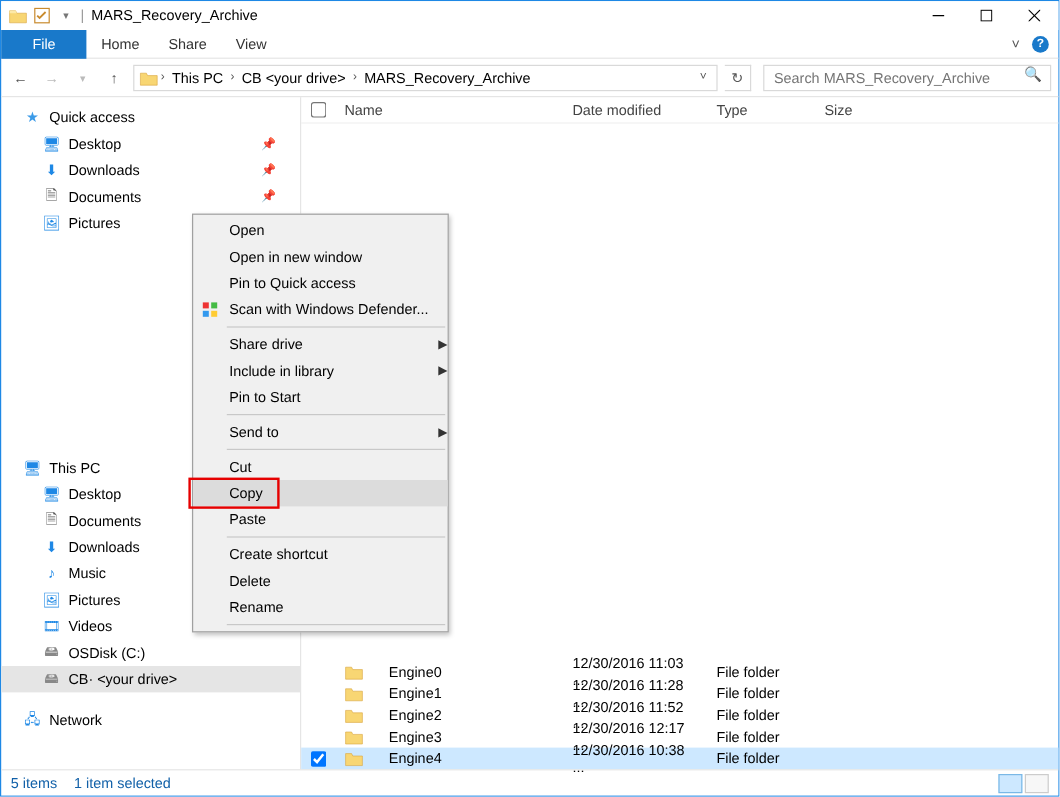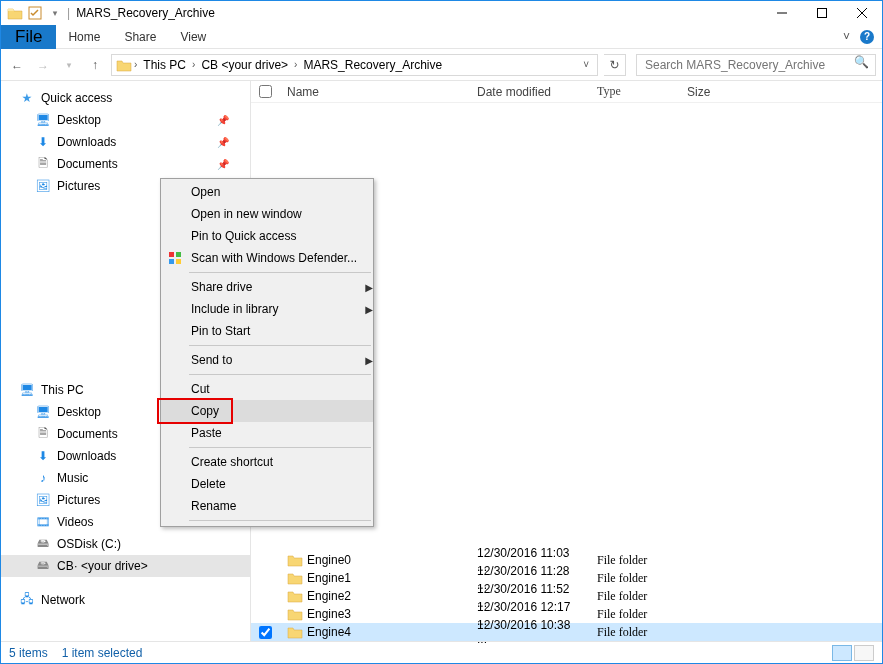"File" .file-tab { color: #000000 -> #ffffff; font-size: 17px -> 12px; padding: 0 14px -> 0 26px }
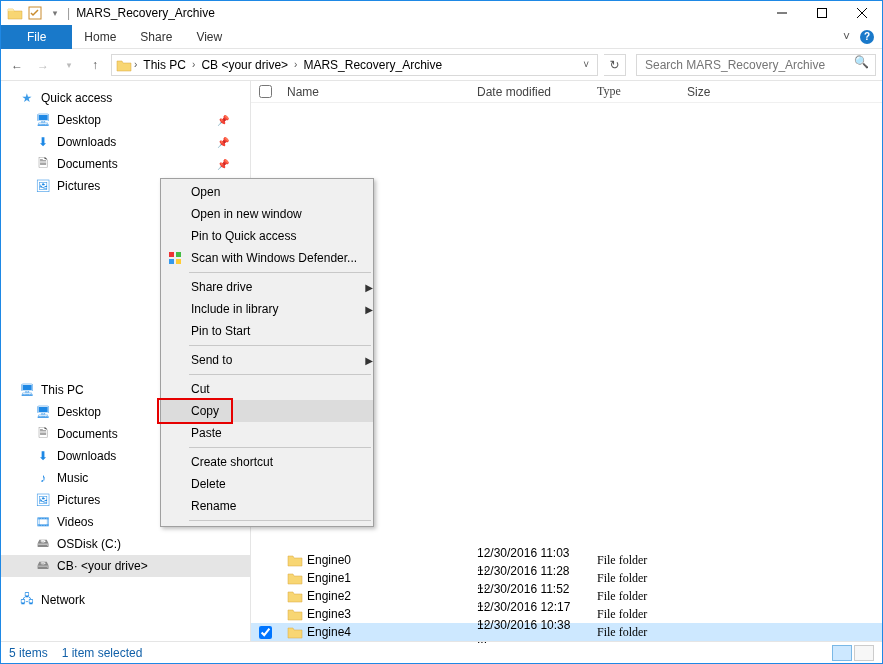"Type" .col-type { font-family: Liberation Serif, serif -> none }
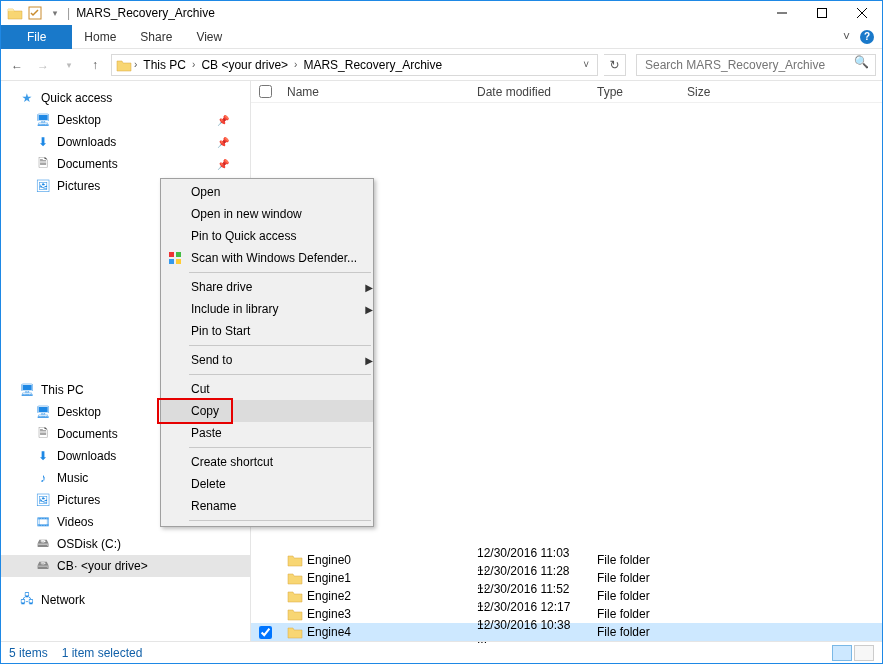"Engine0" .list-row .col-name { gap: 4px -> 21px }
